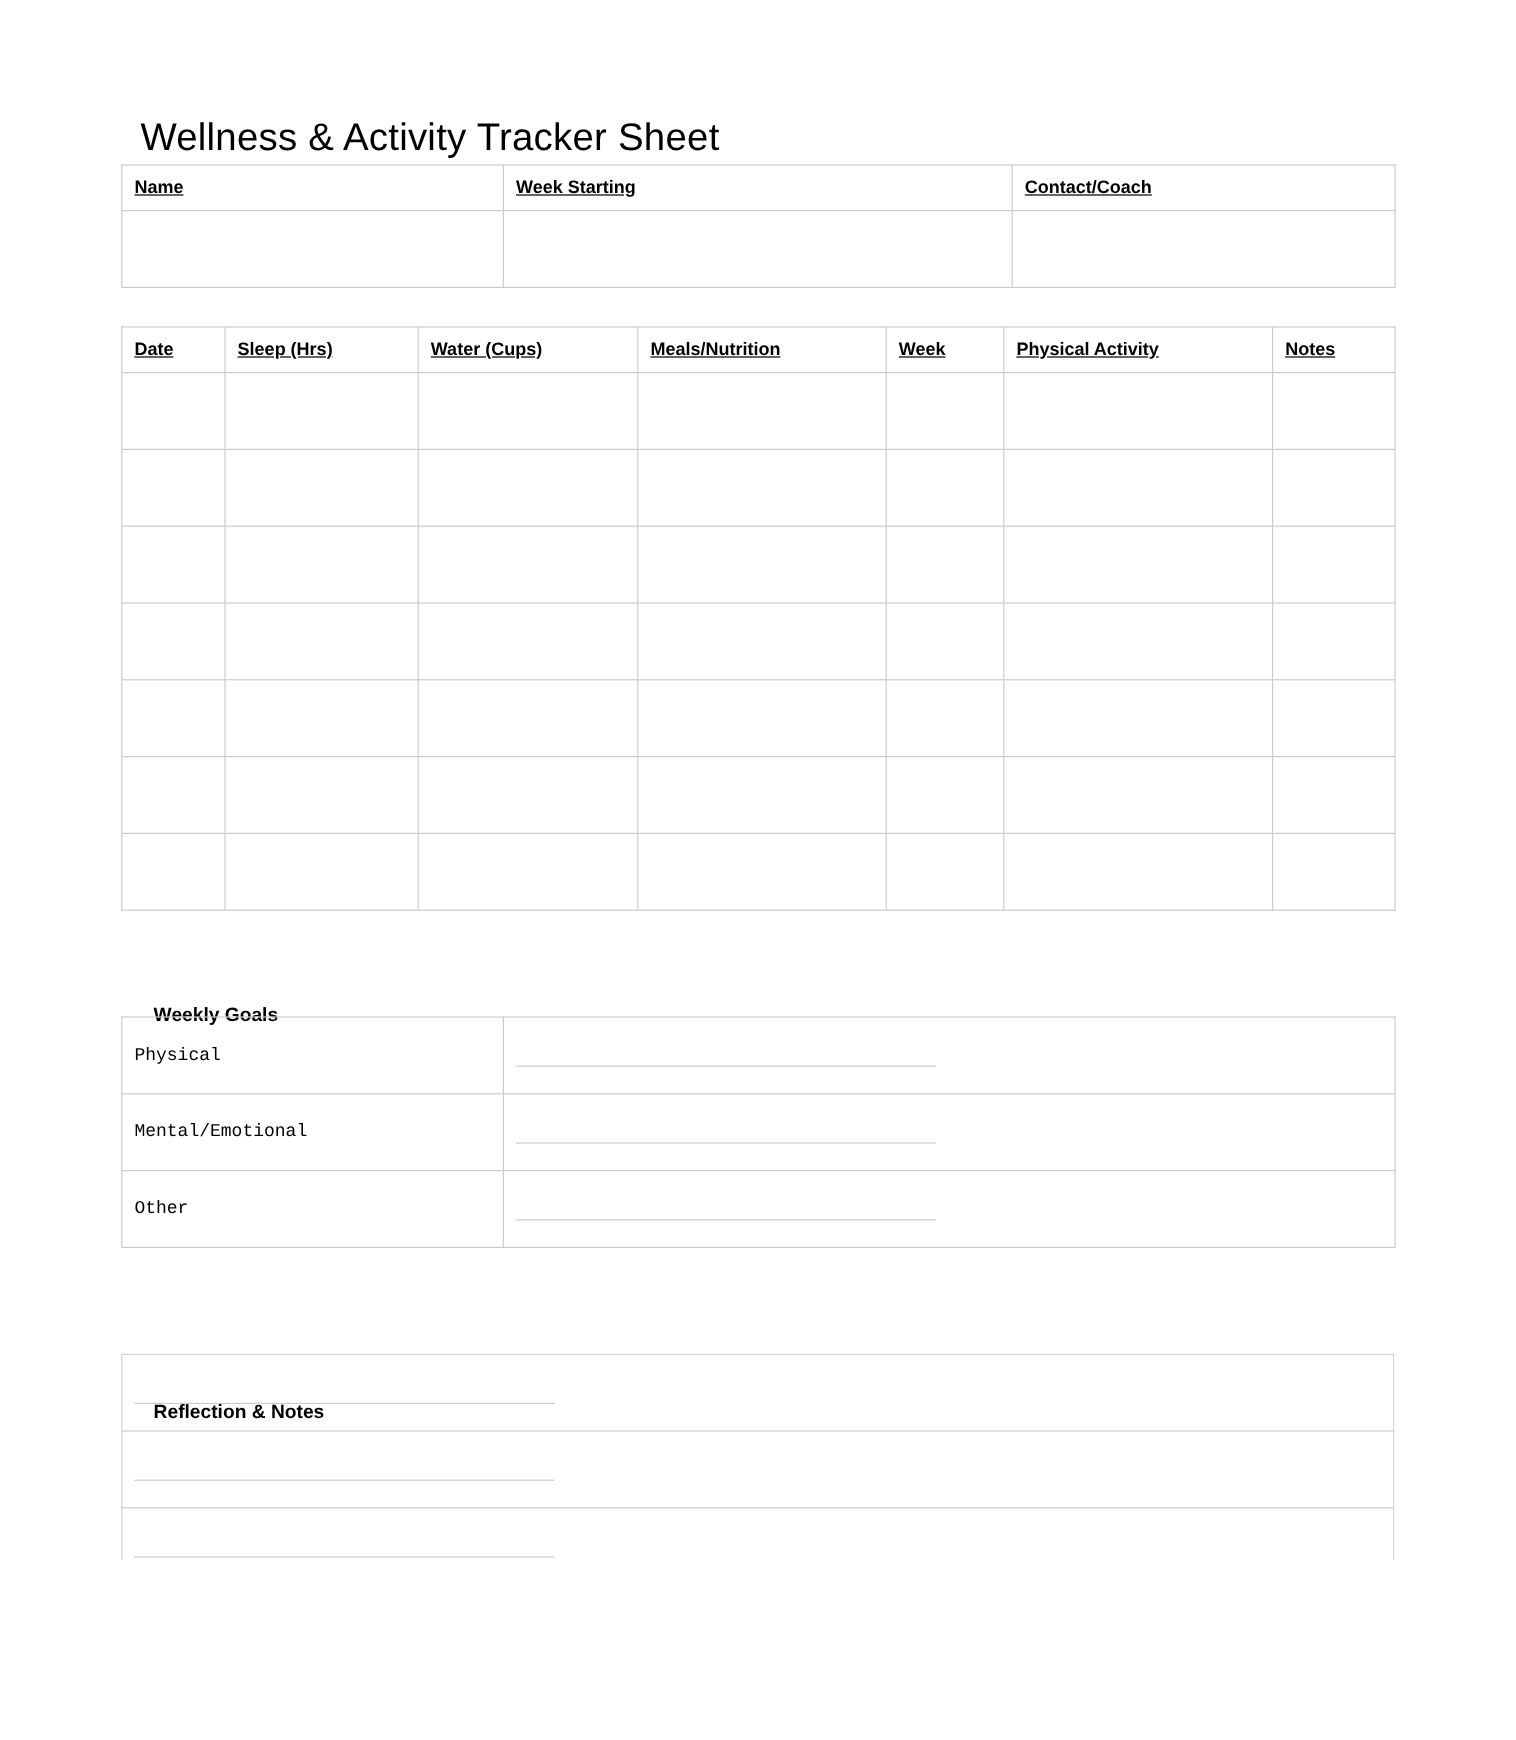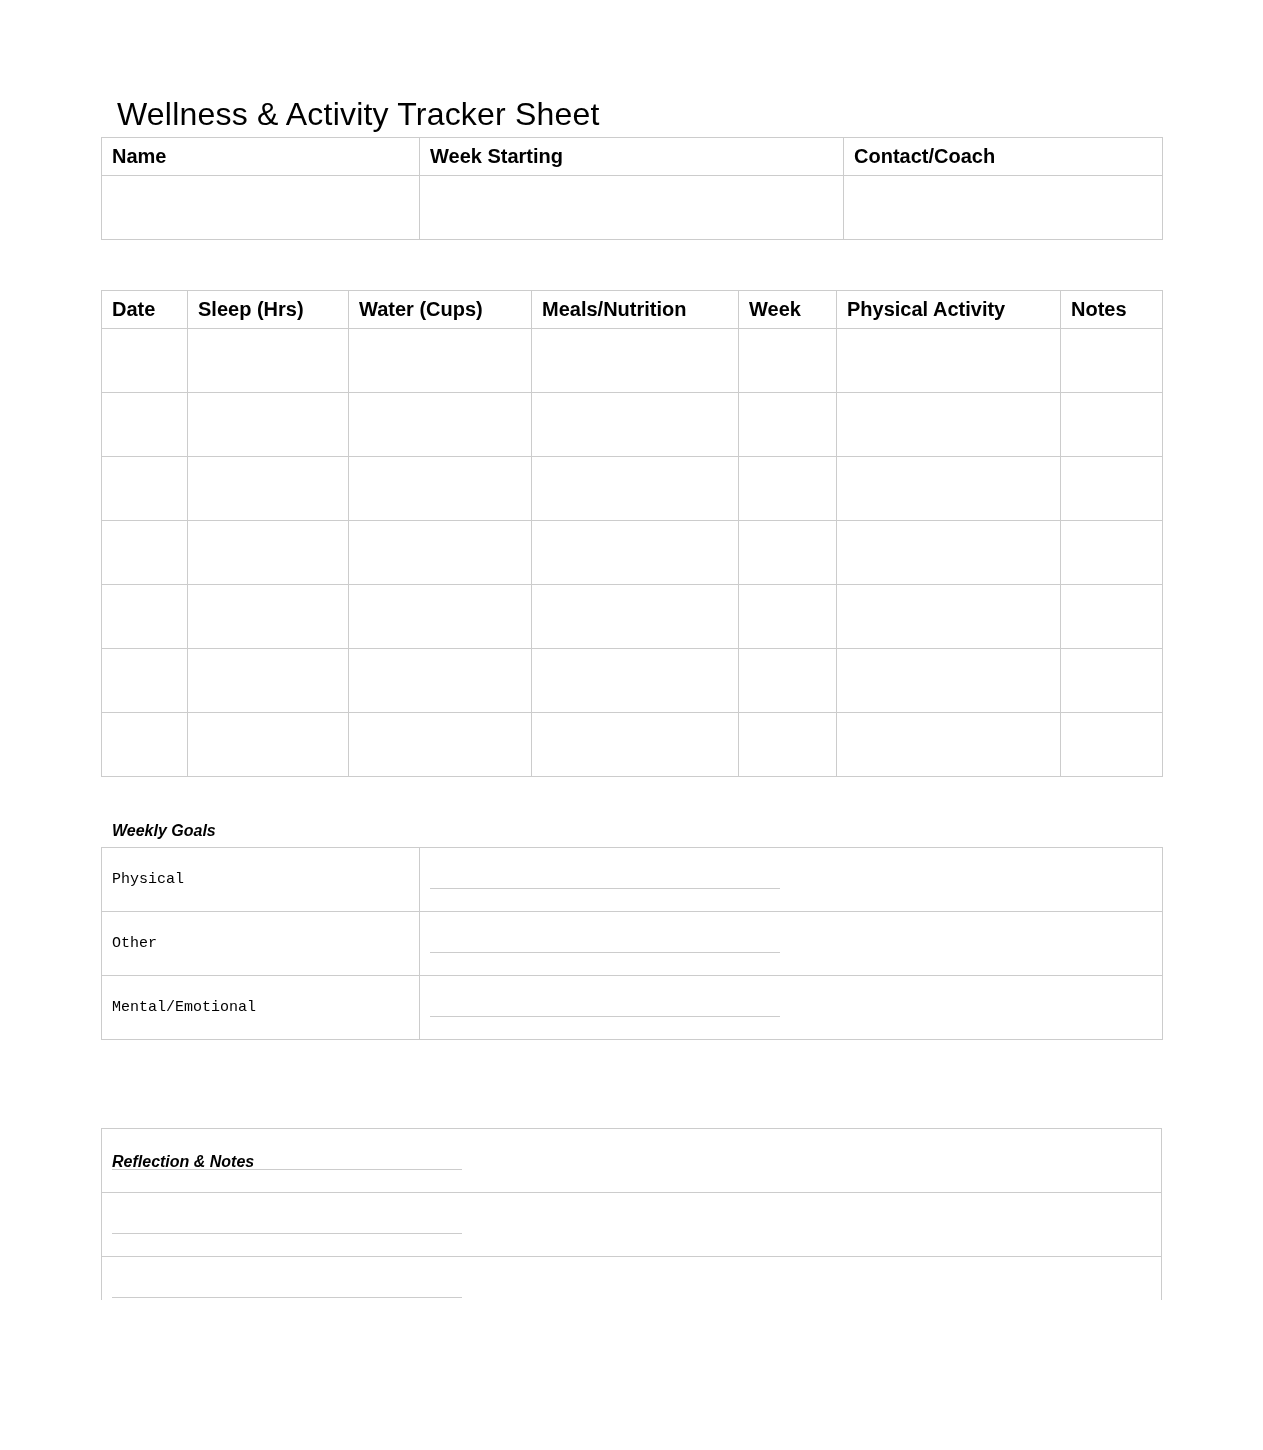"Name" th { font-size: 20px -> 15px; text-decoration: none -> underline }
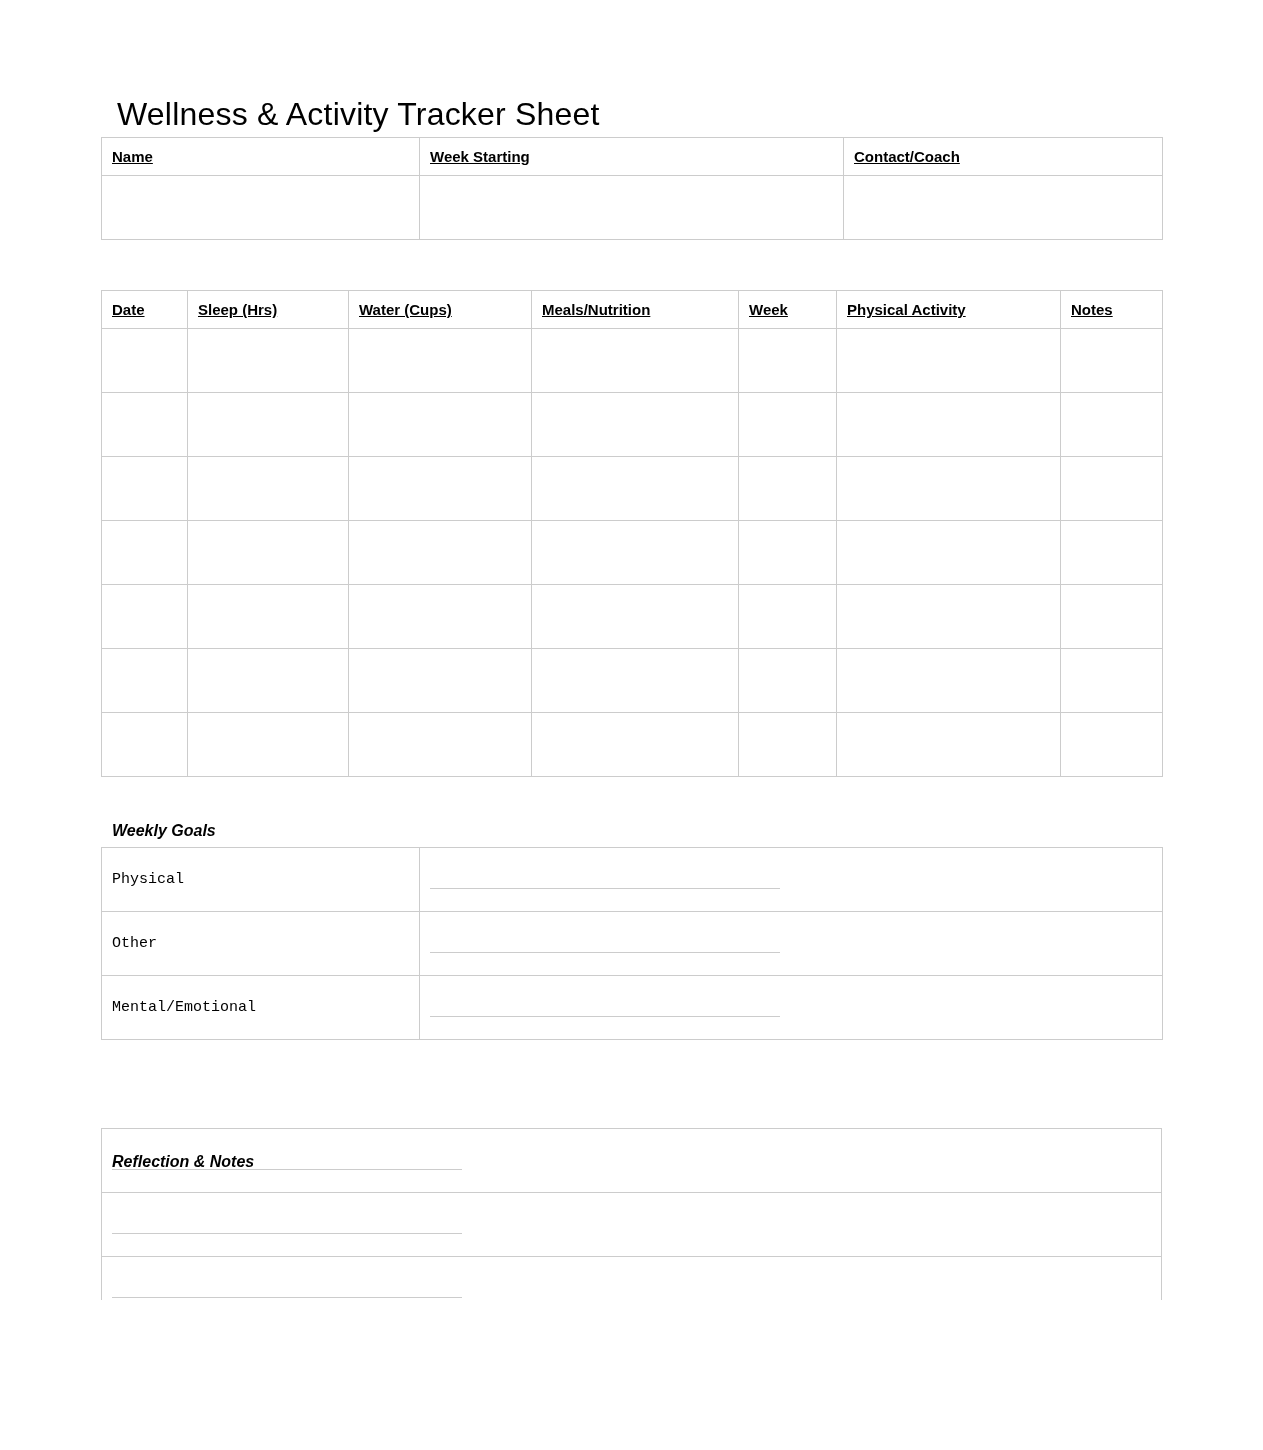"Date" .log { top: 290px -> 272px }
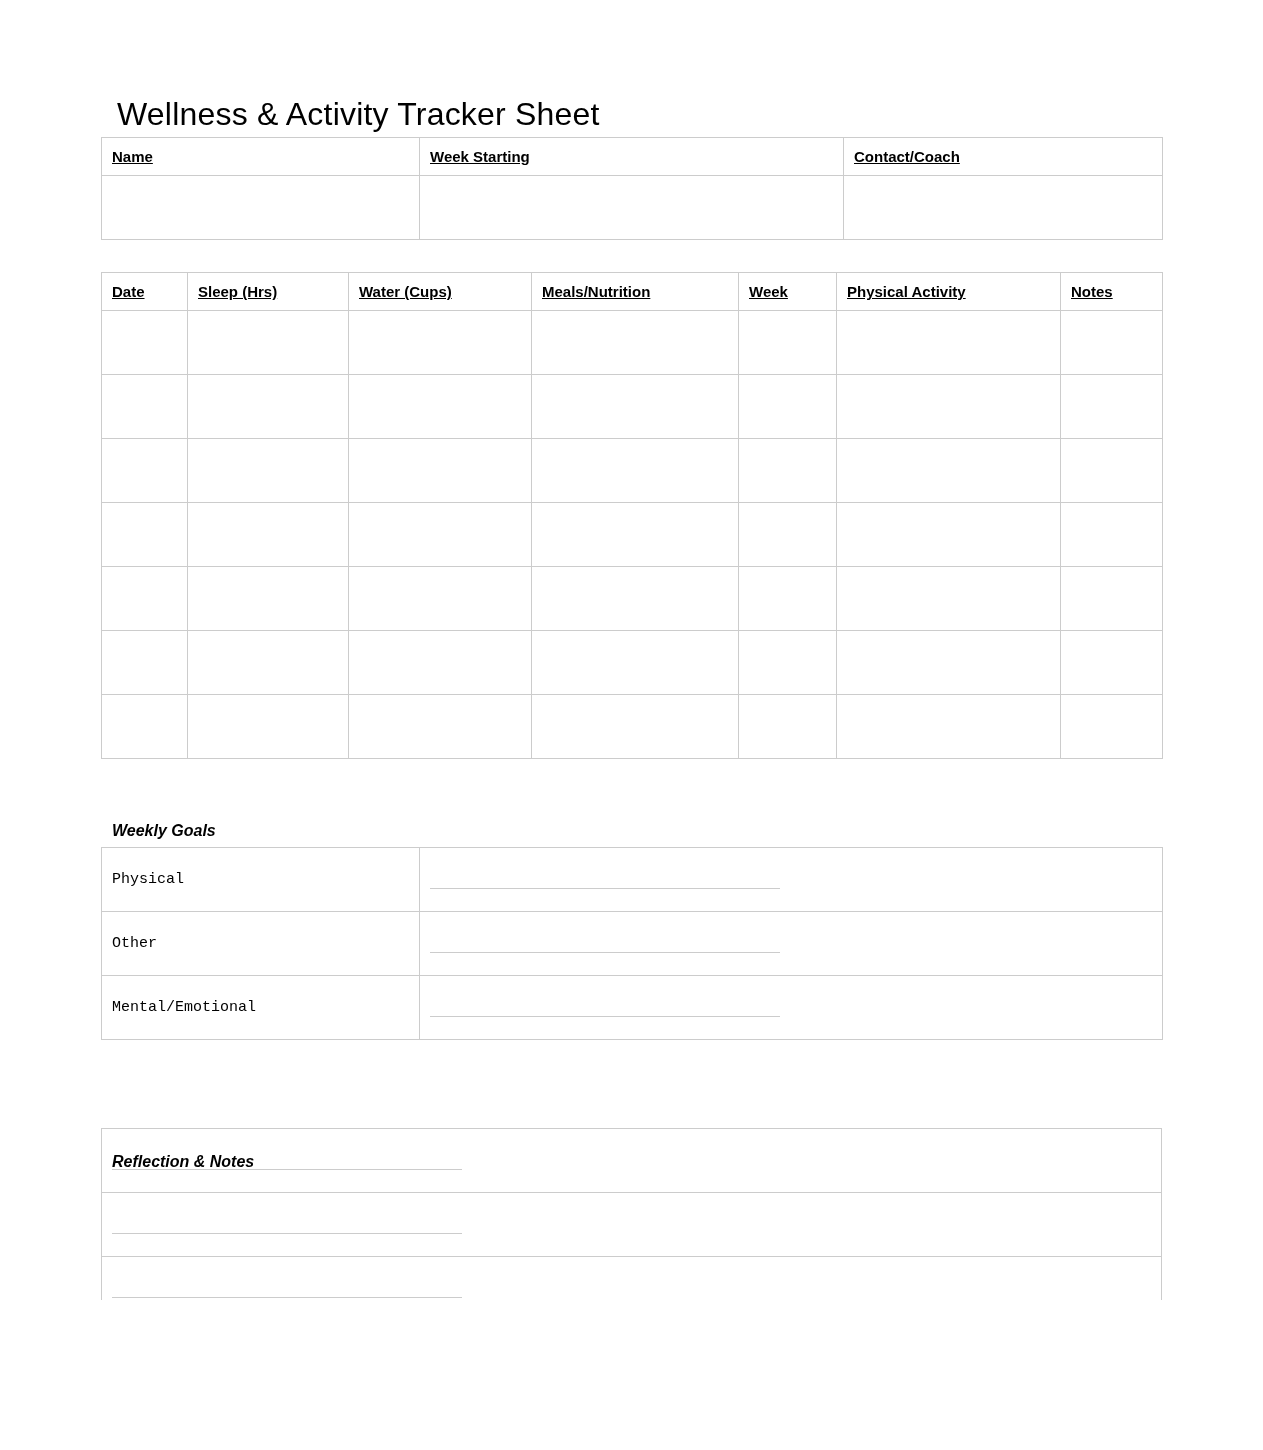"Weekly Goals" .section-label { font-style: italic -> none; margin: 0 -> 16px }
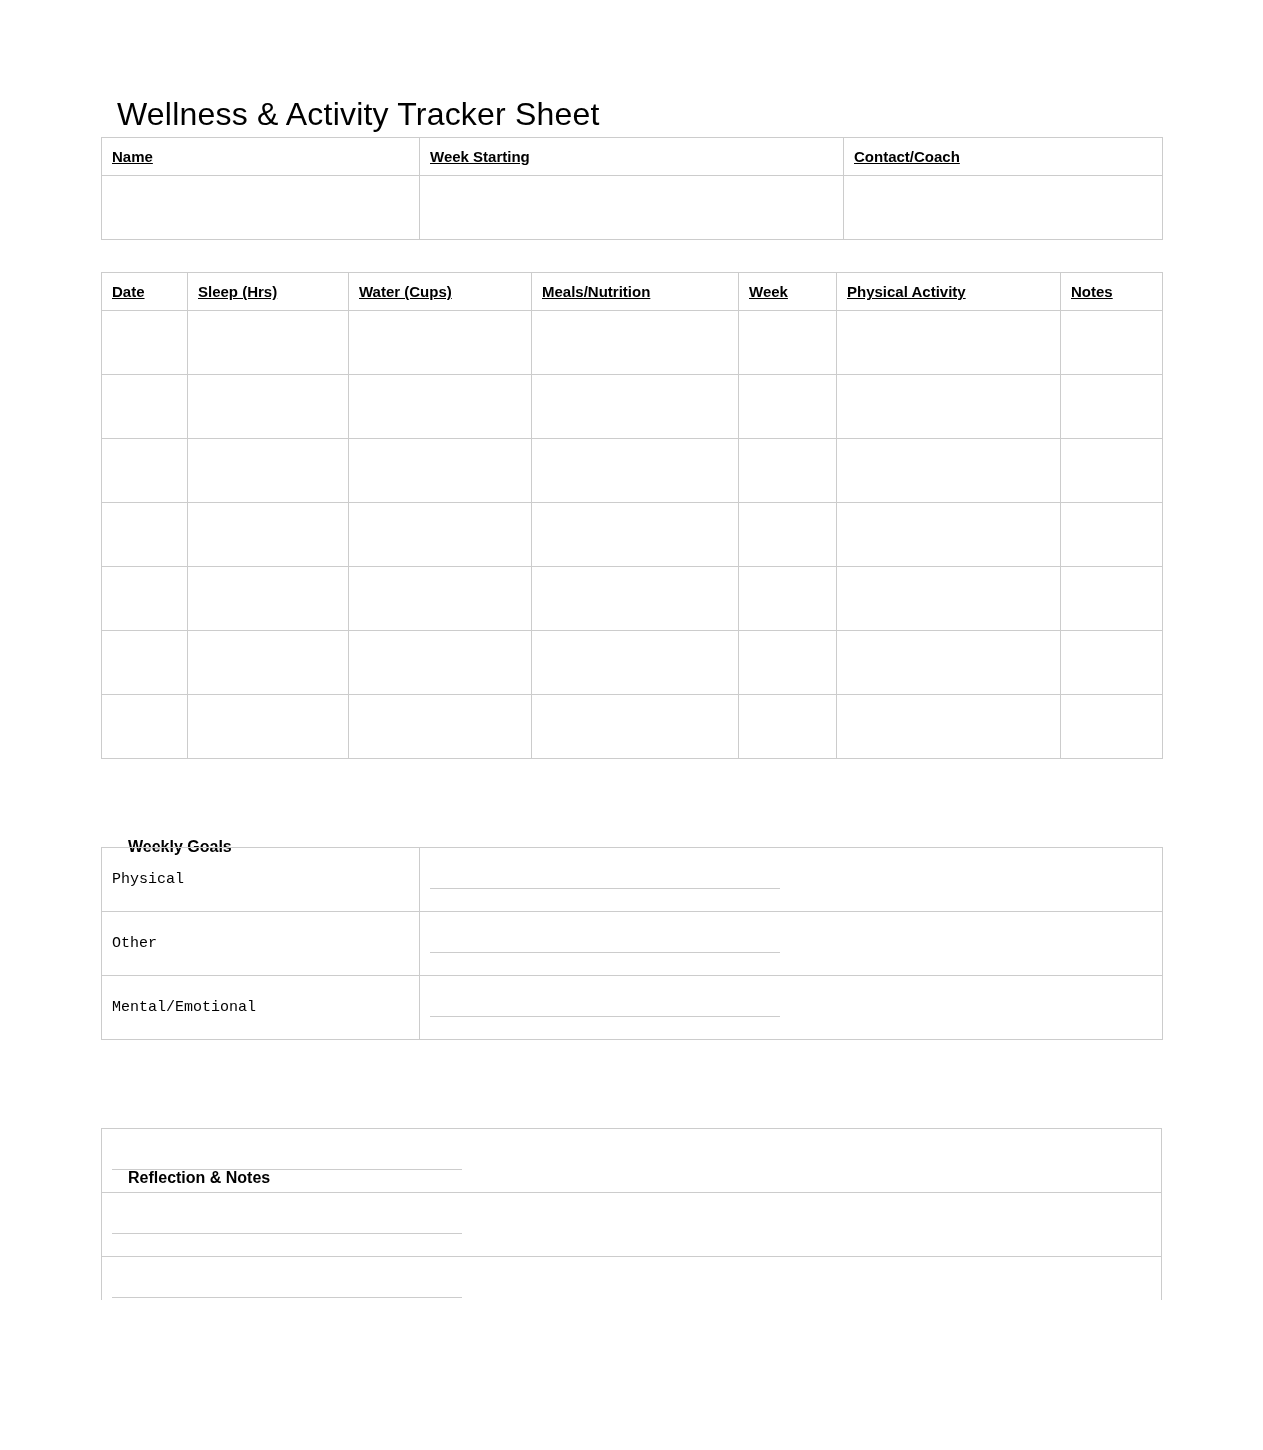"Other" tr { order: before "Mental/Emotional" -> after "Mental/Emotional" }
